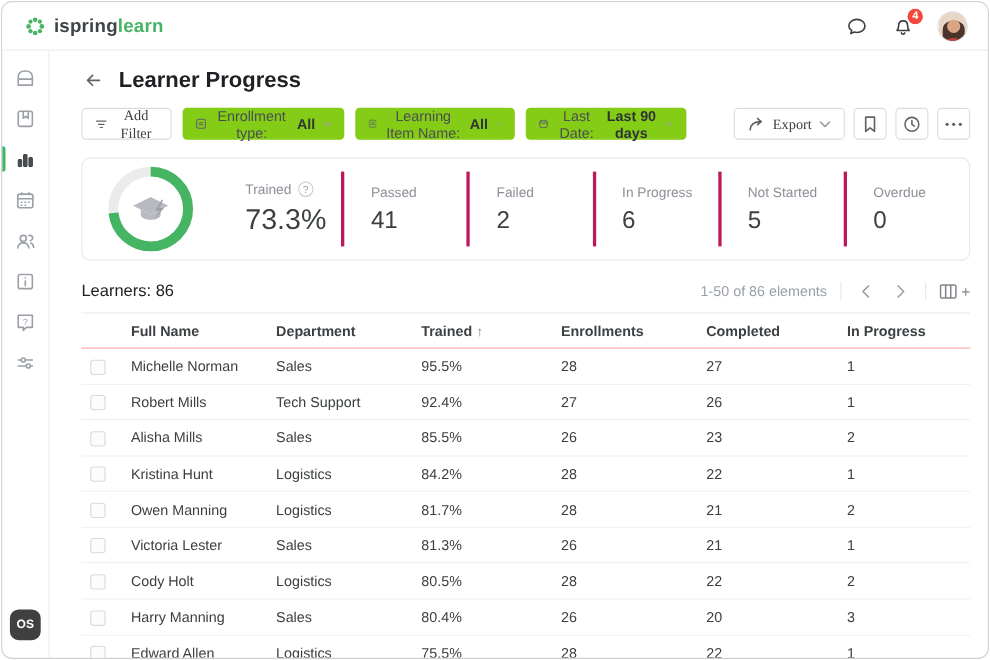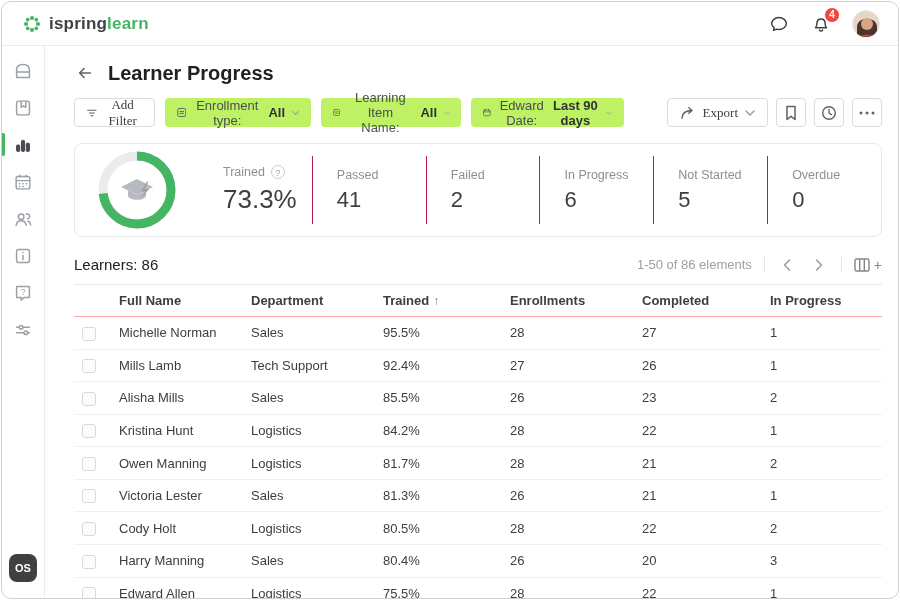"Enrollment type:" .pill { background: #bef264 -> #84cc16 }
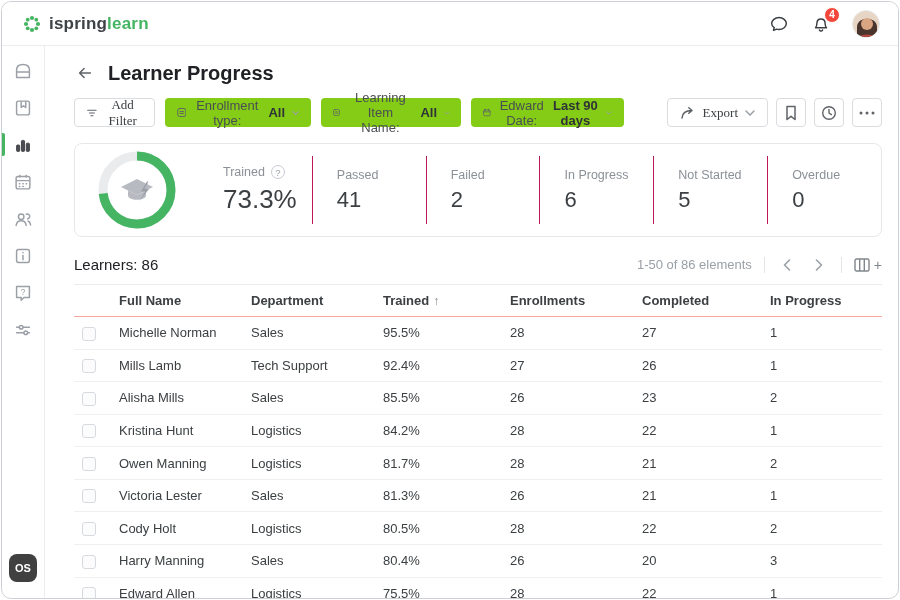"Edward Date:" span.pill-label { text: Edward -> Last }
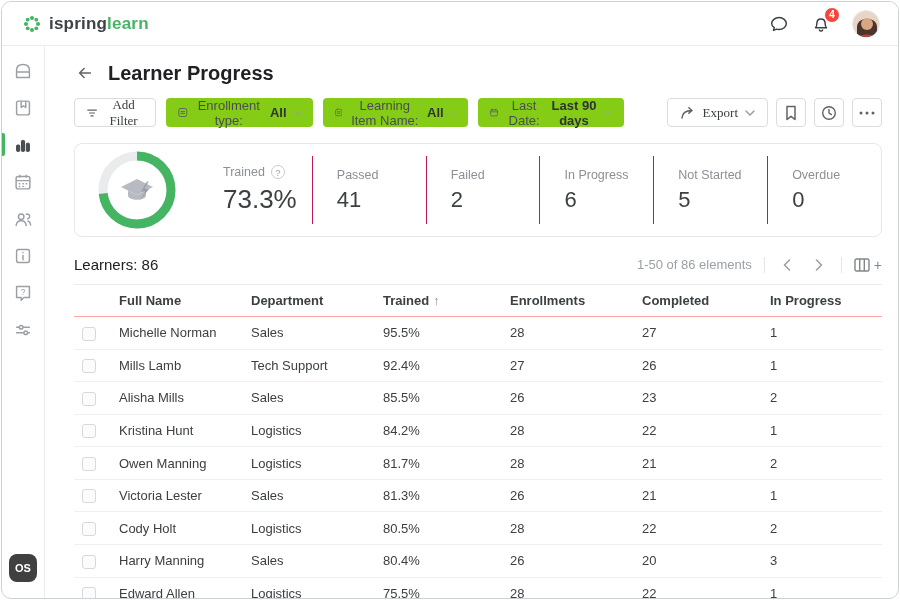"Passed" .stat + .stat { border-left: 1px solid #be185d -> 3px solid #be185d }
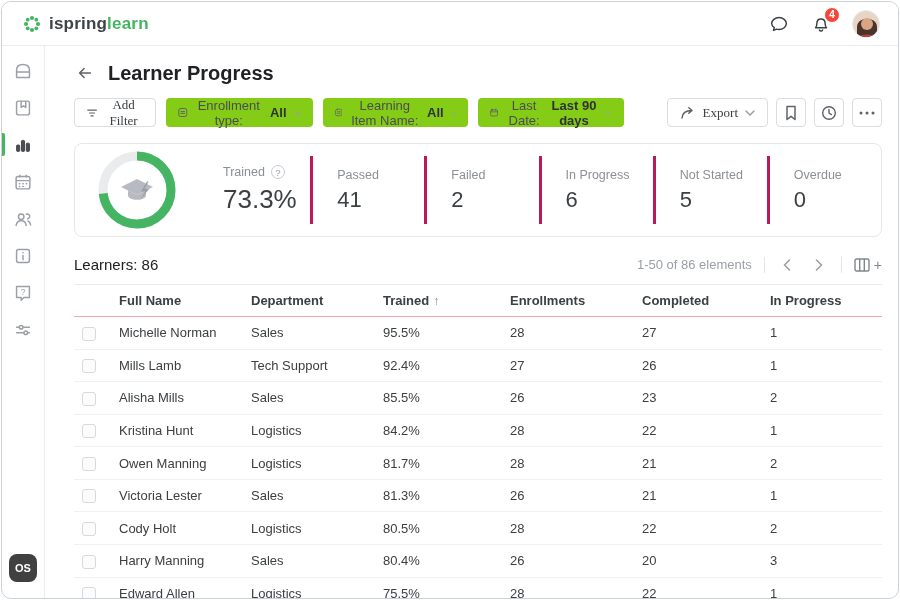"Mills Lamb" td { text: Mills Lamb -> Robert Mills }
